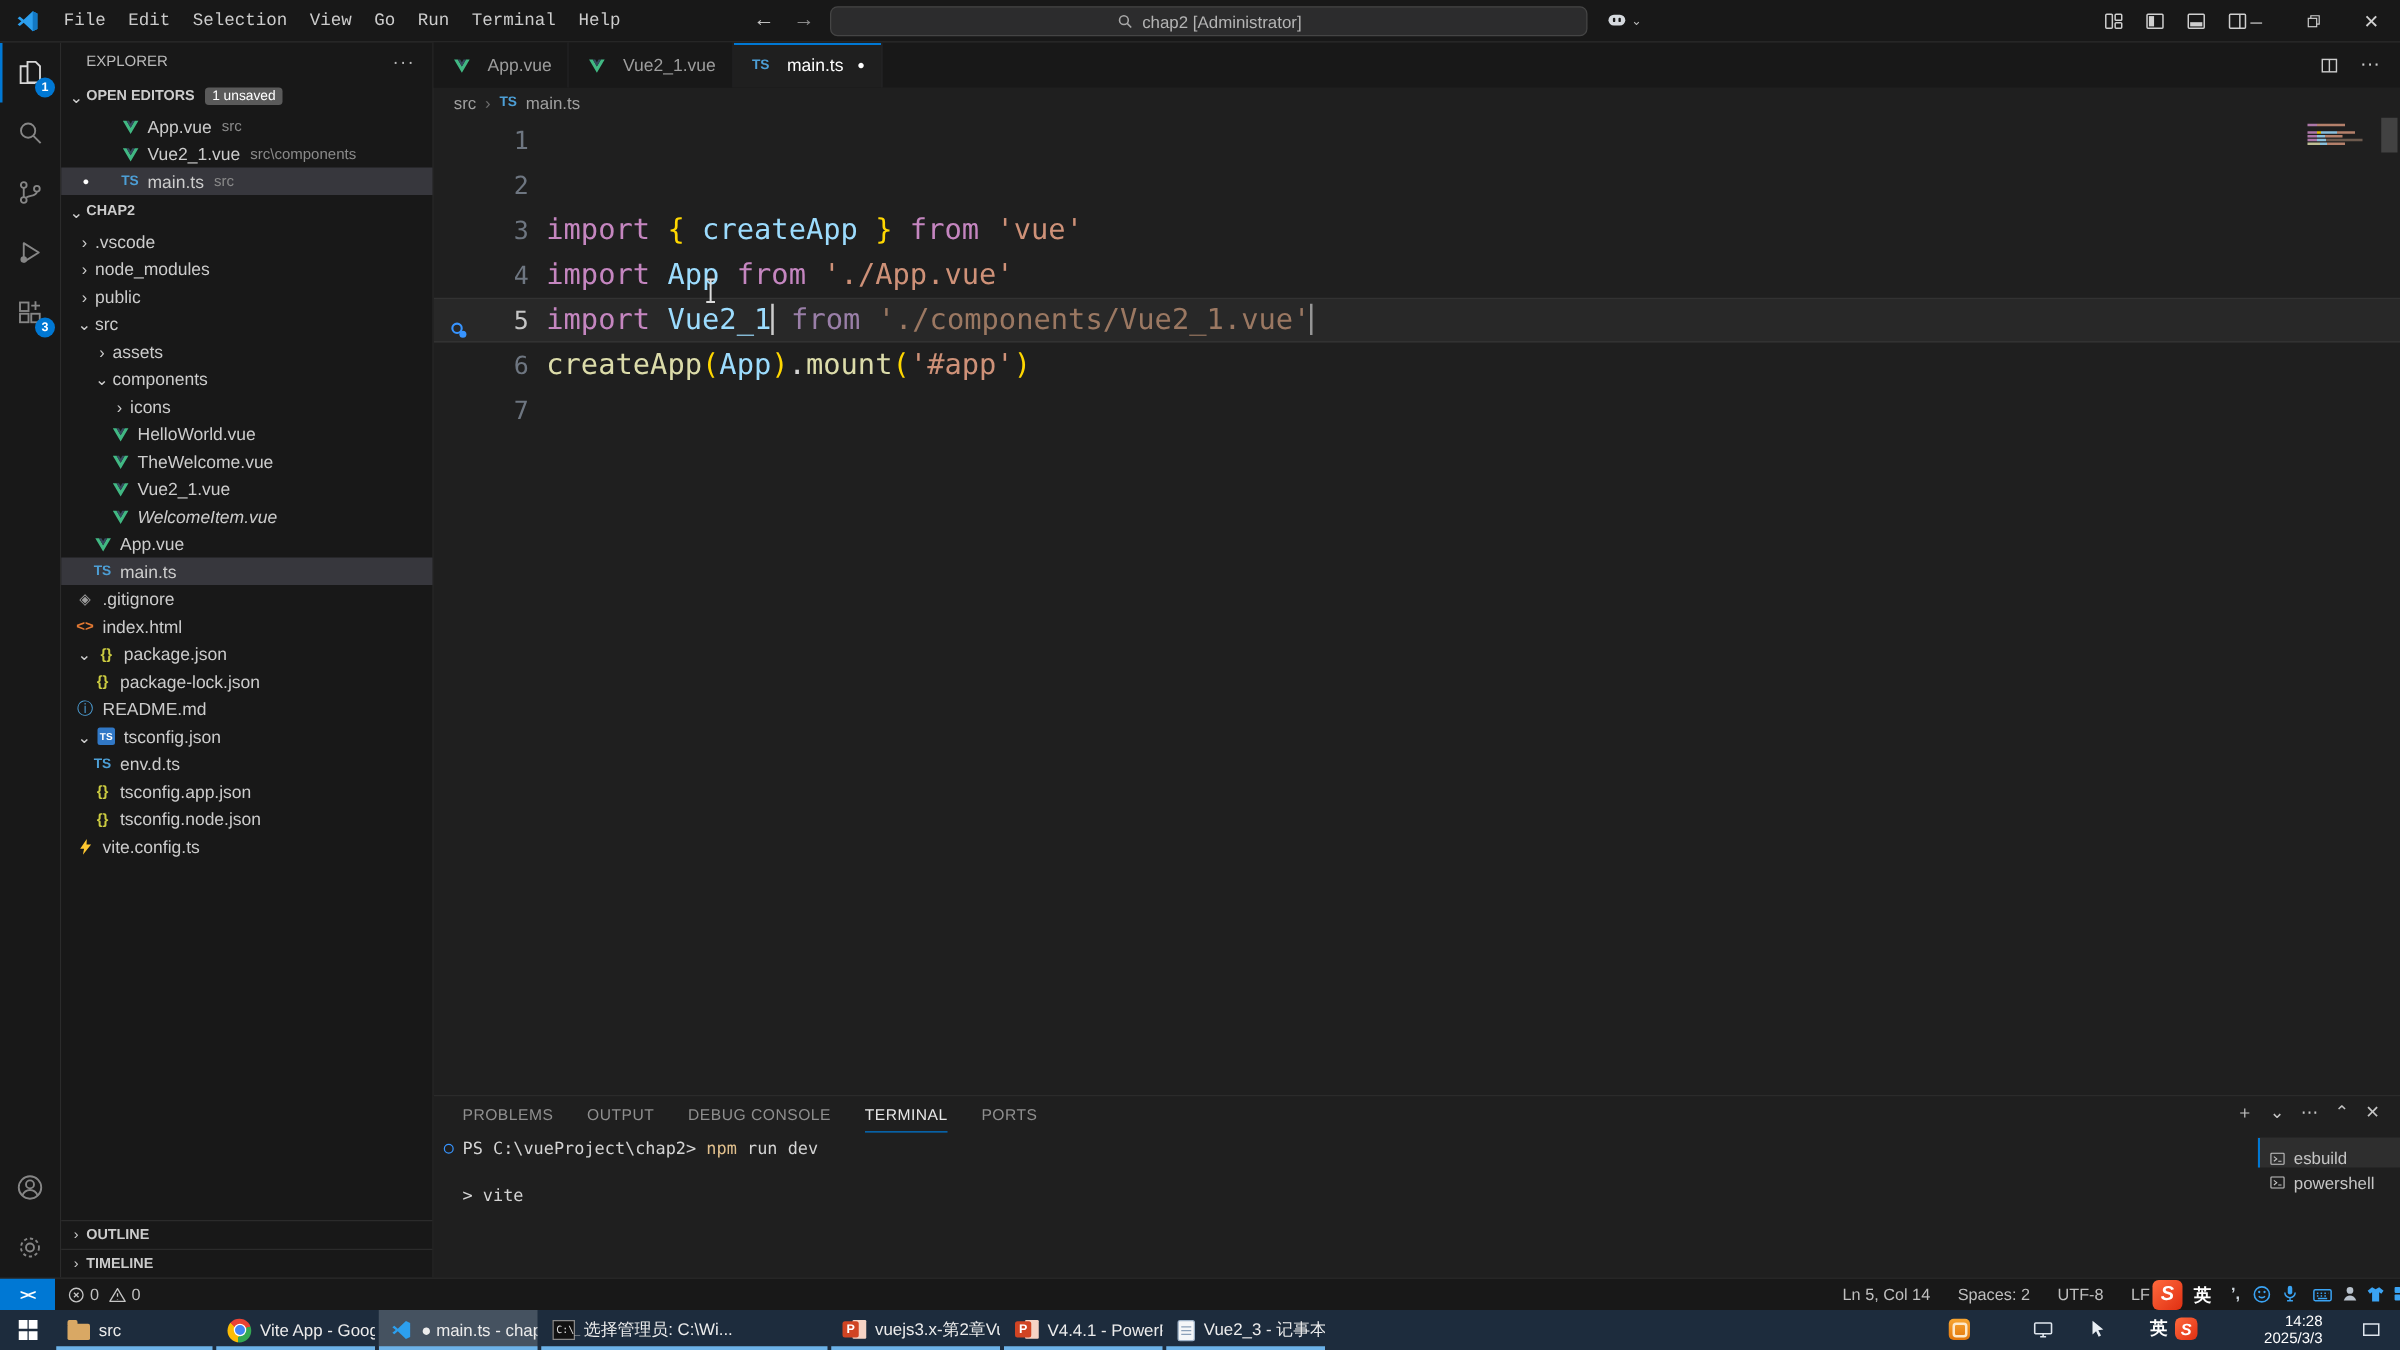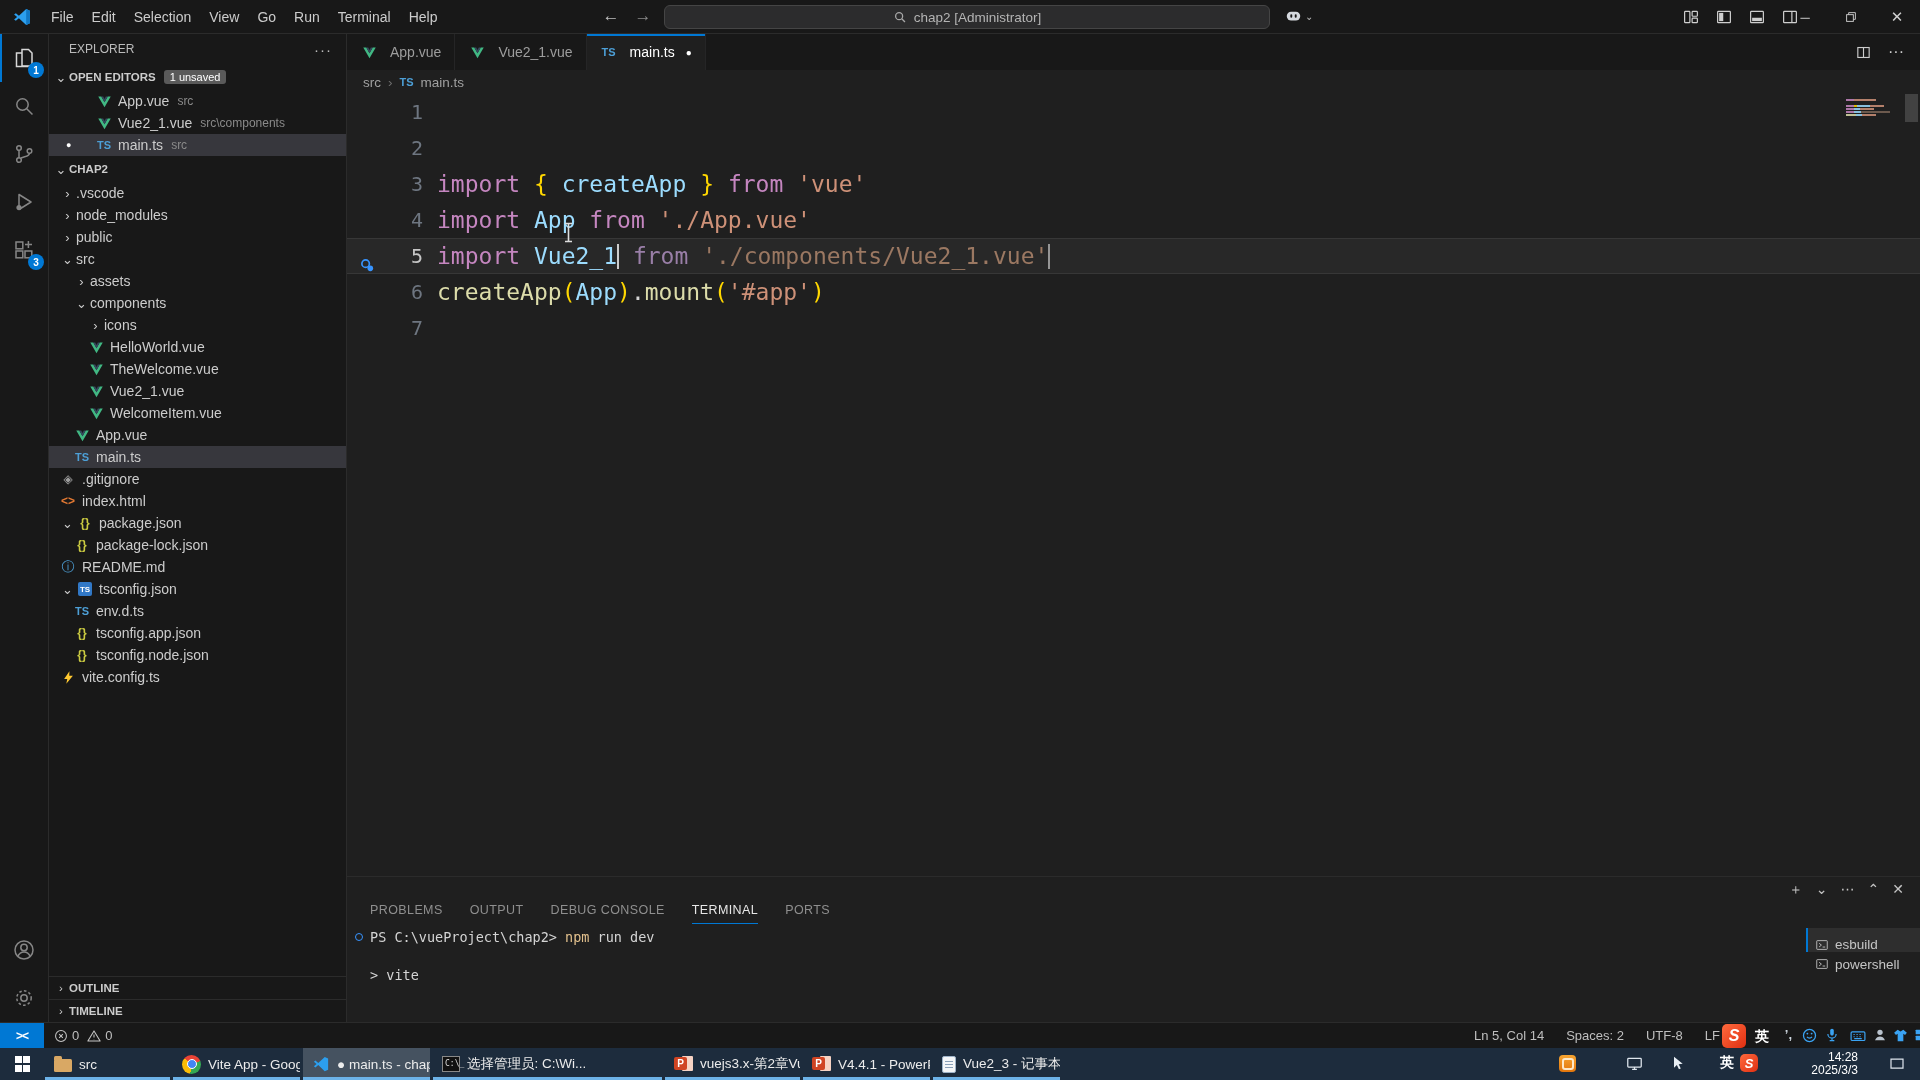"File" .menu-item { font-family: none -> Liberation Mono, monospace }
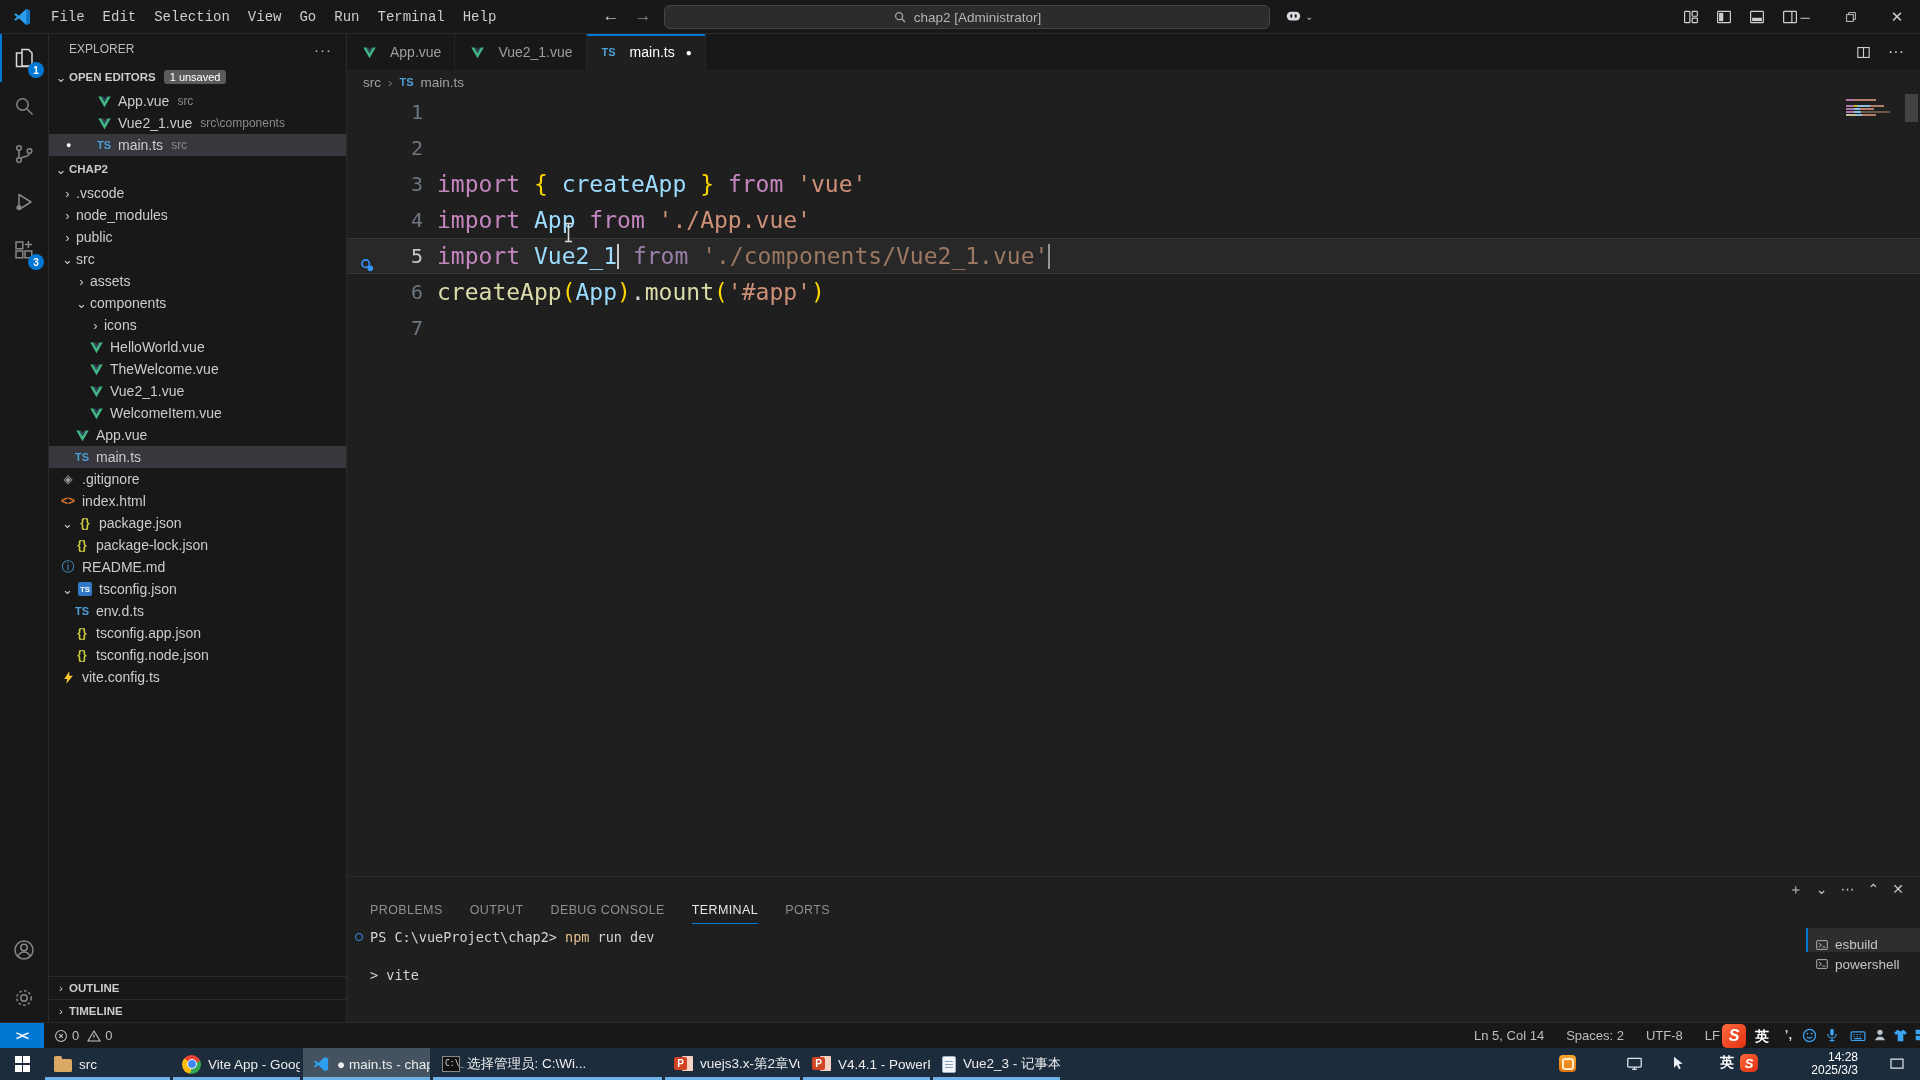"WelcomeItem.vue" div.tree-row { font-style: none -> italic }
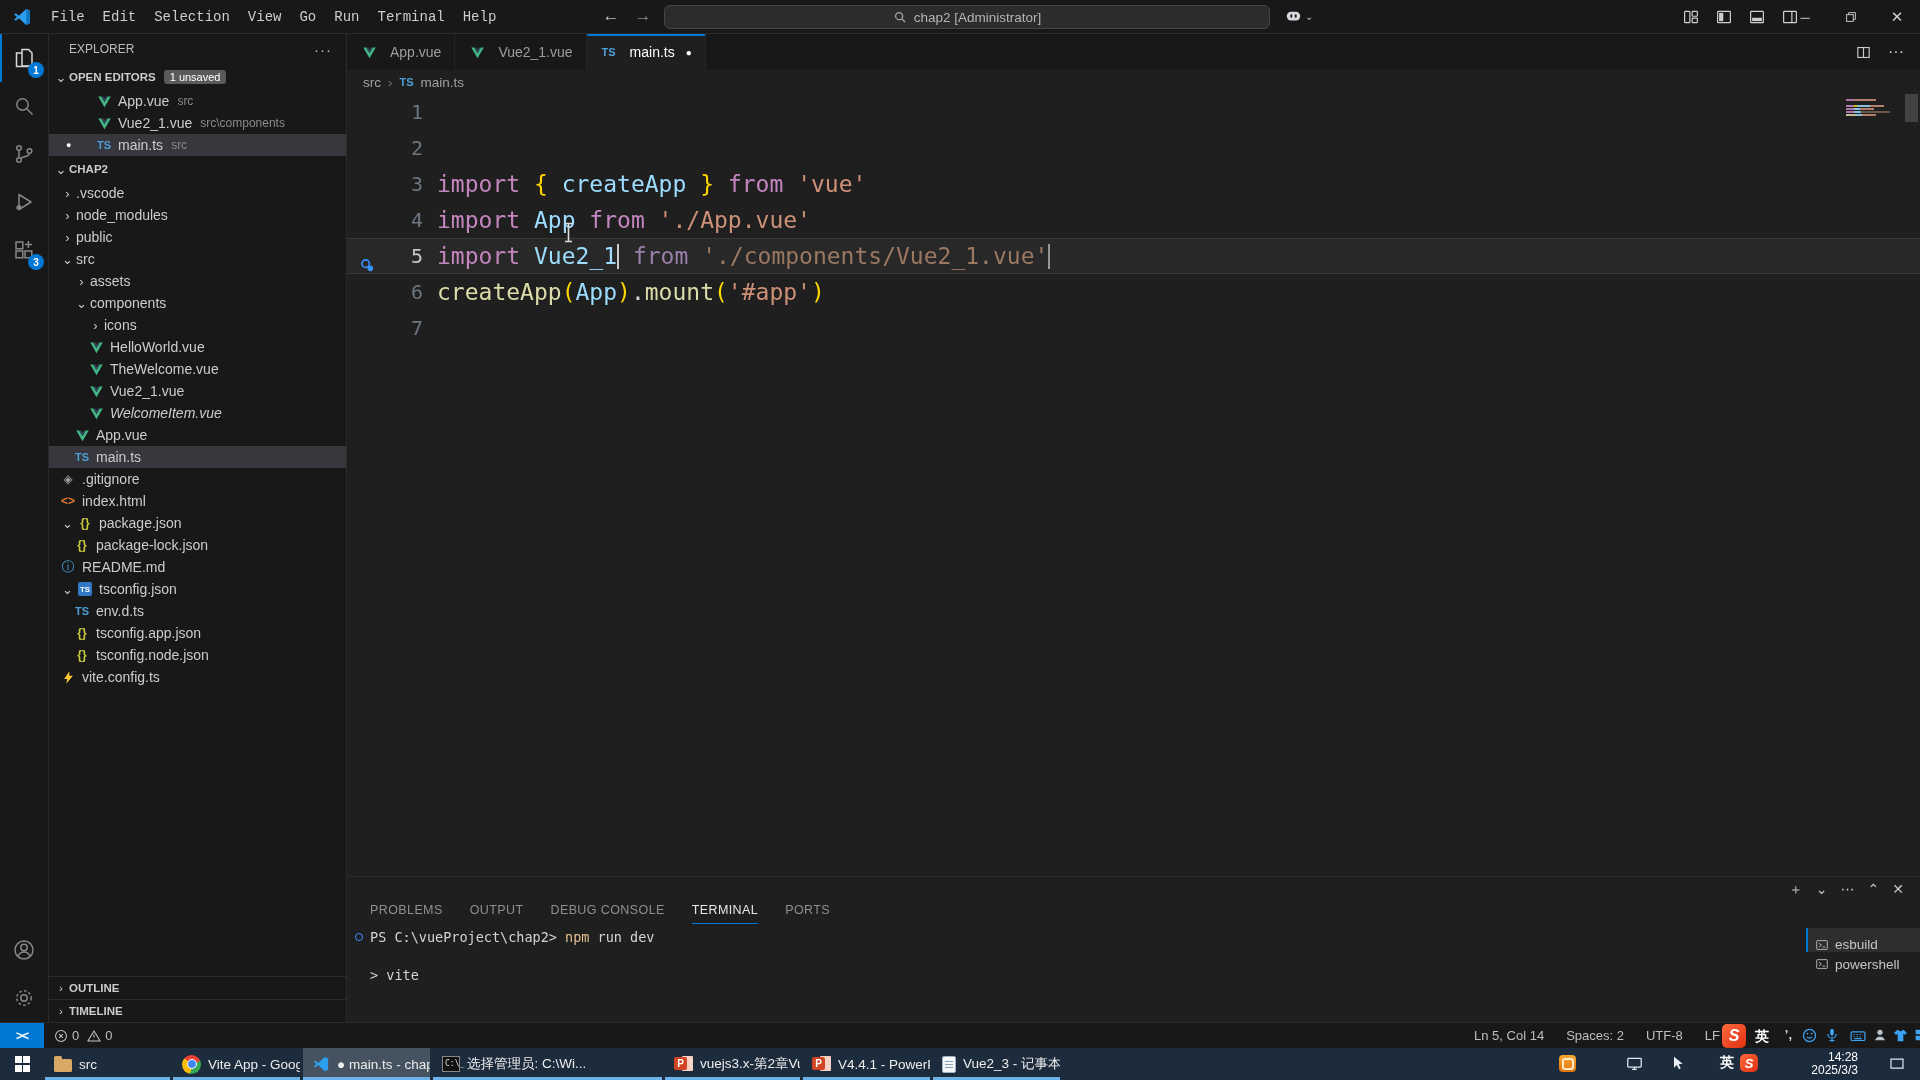"PROBLEMS" .panel-tabs { margin-top: 18px -> none }
